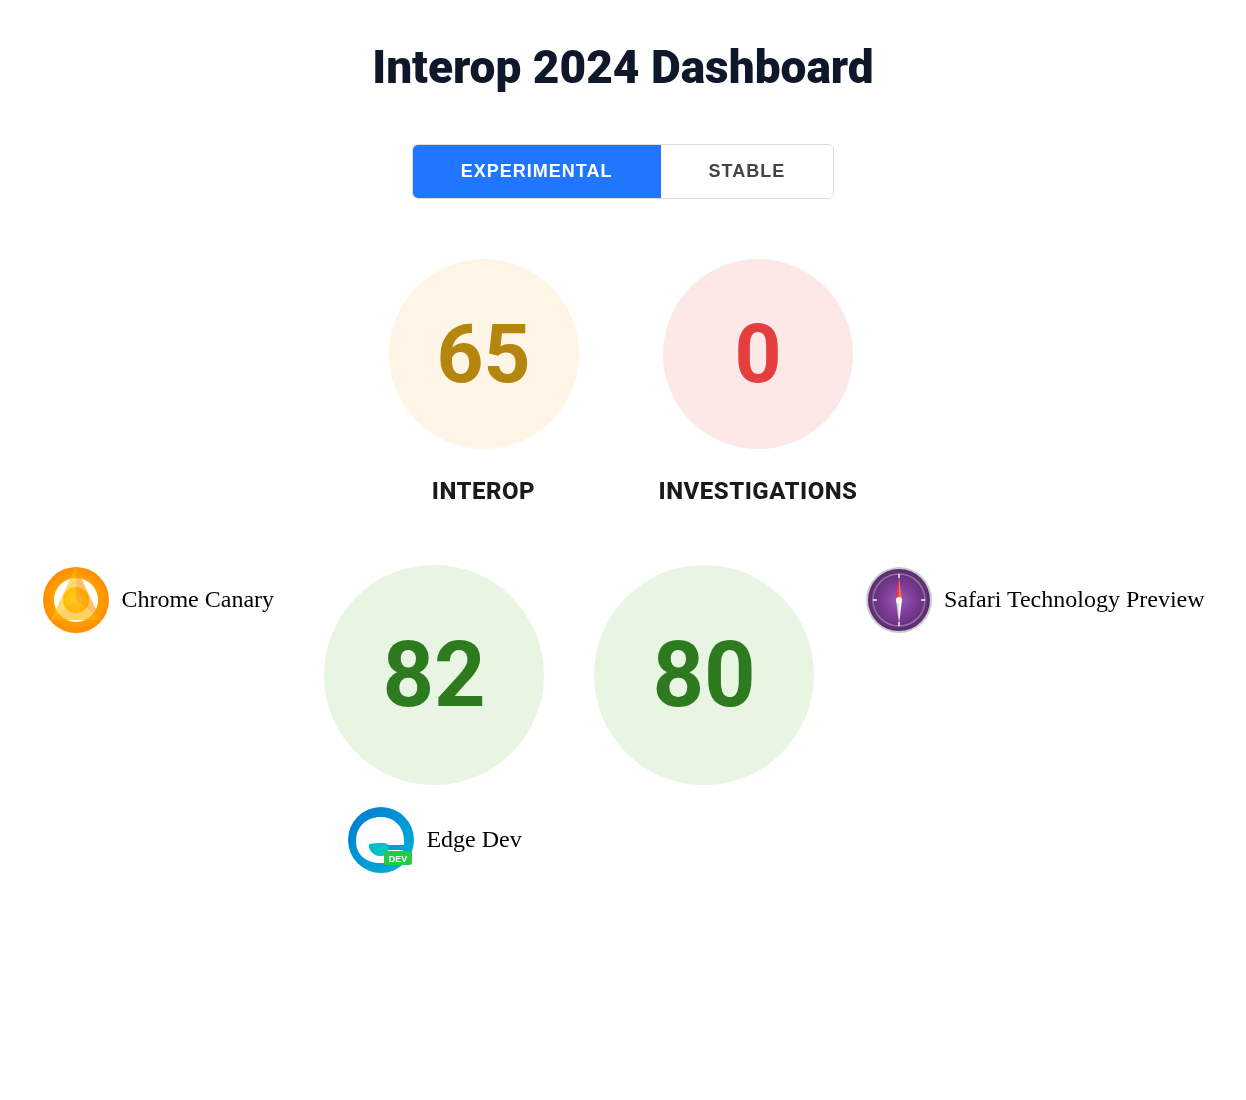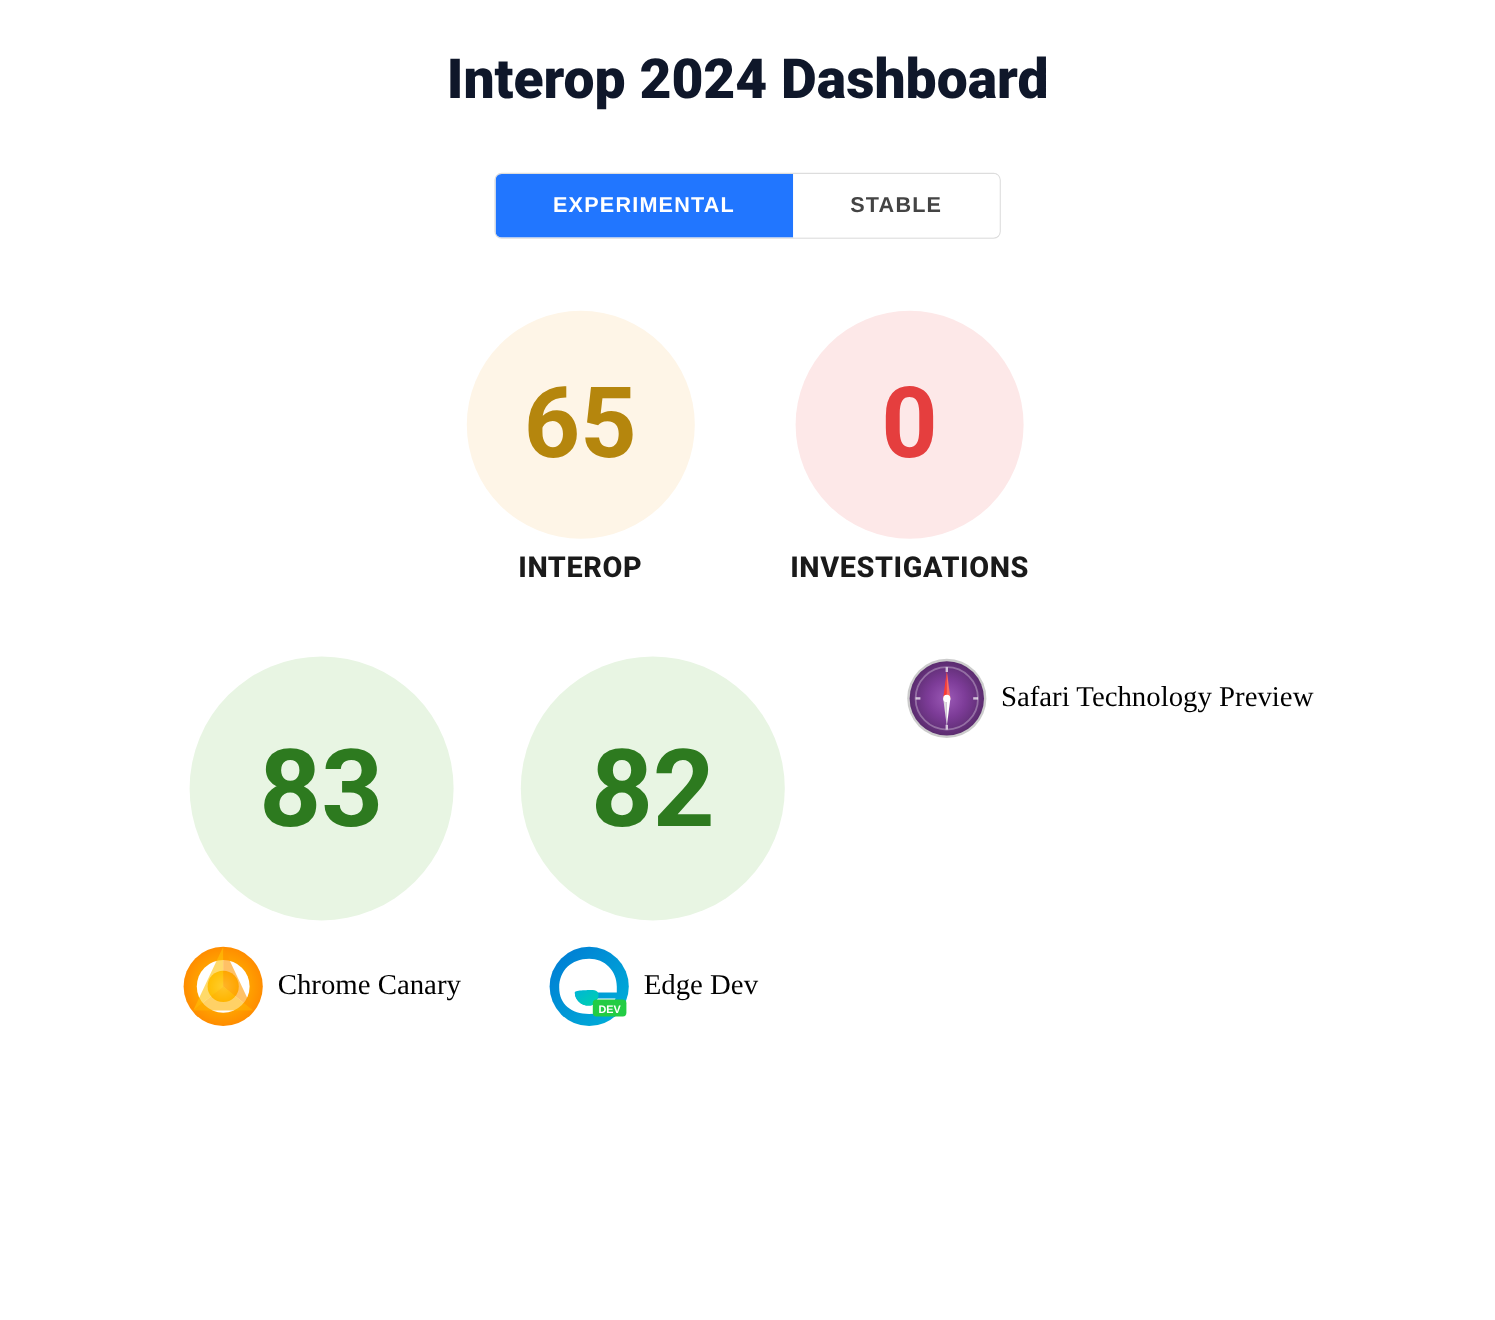"65" .score-item { gap: 10px -> 28px }
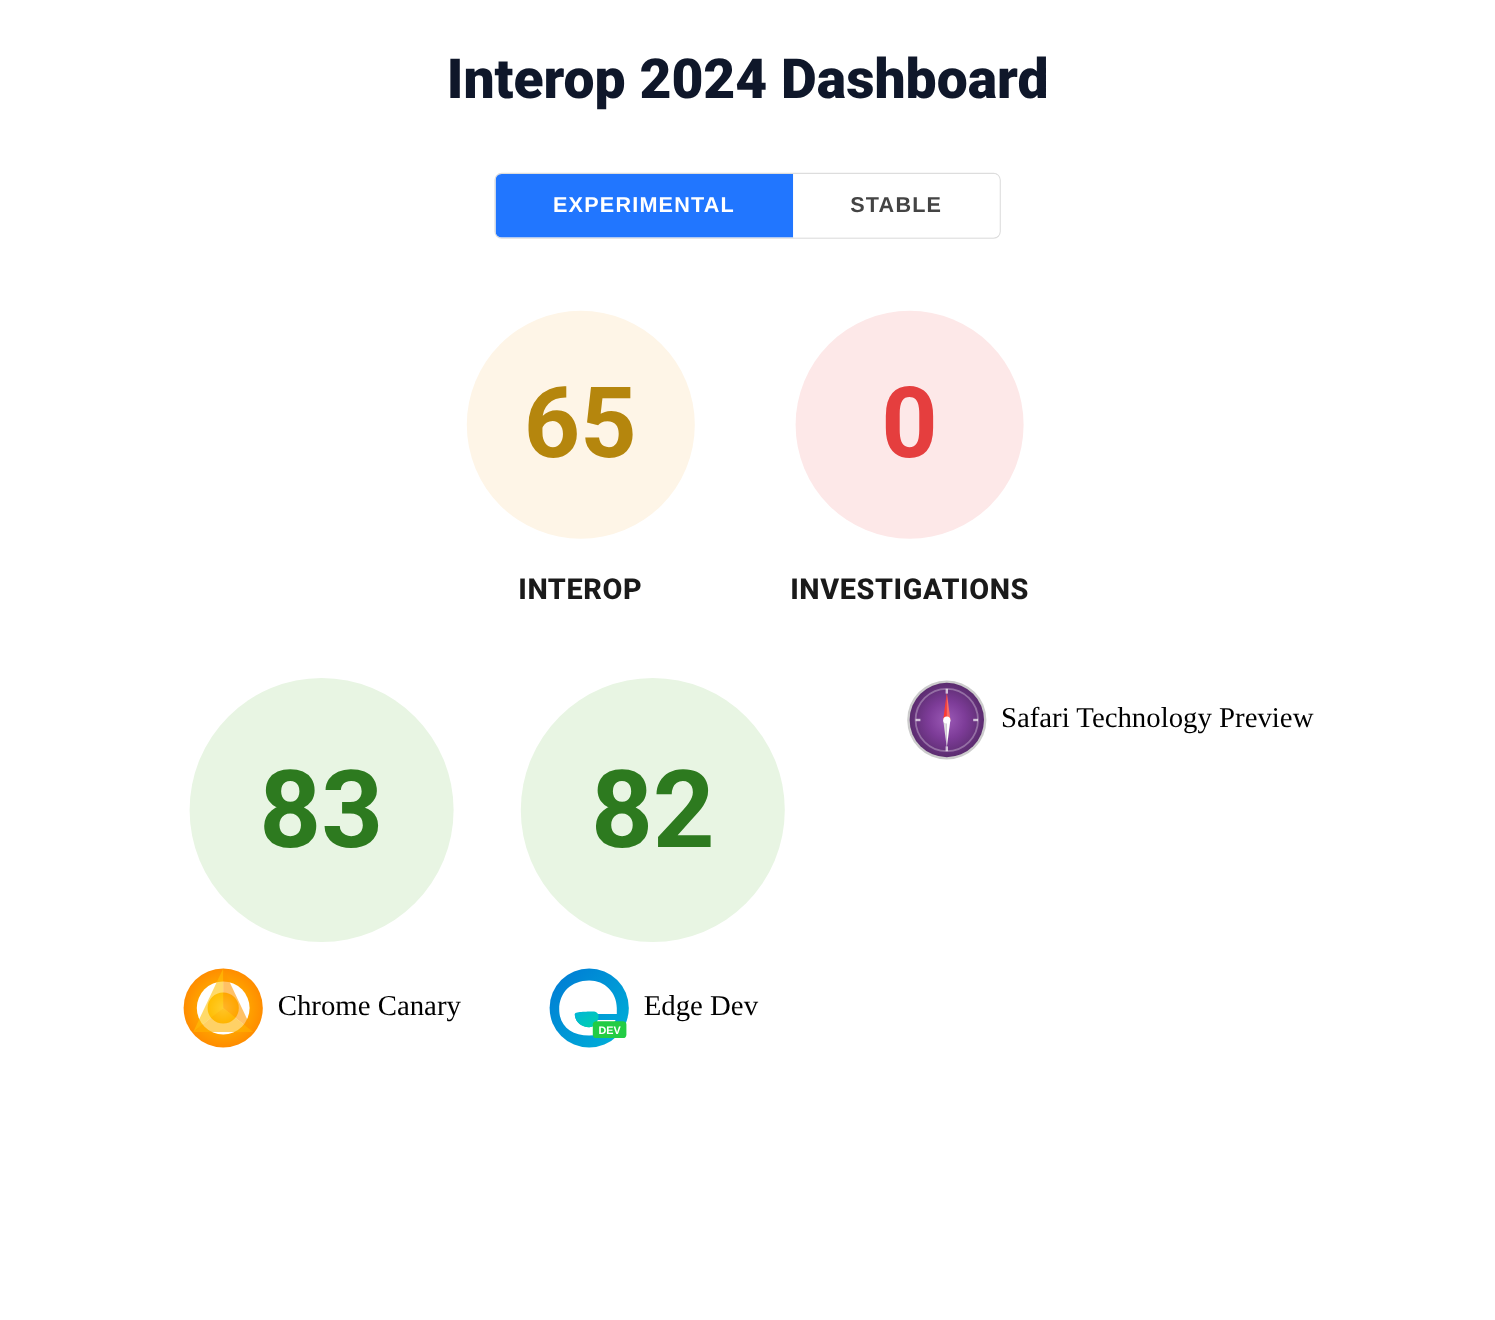"83" div.score-circle { html: <div> <span>83</span> </div> -> none }
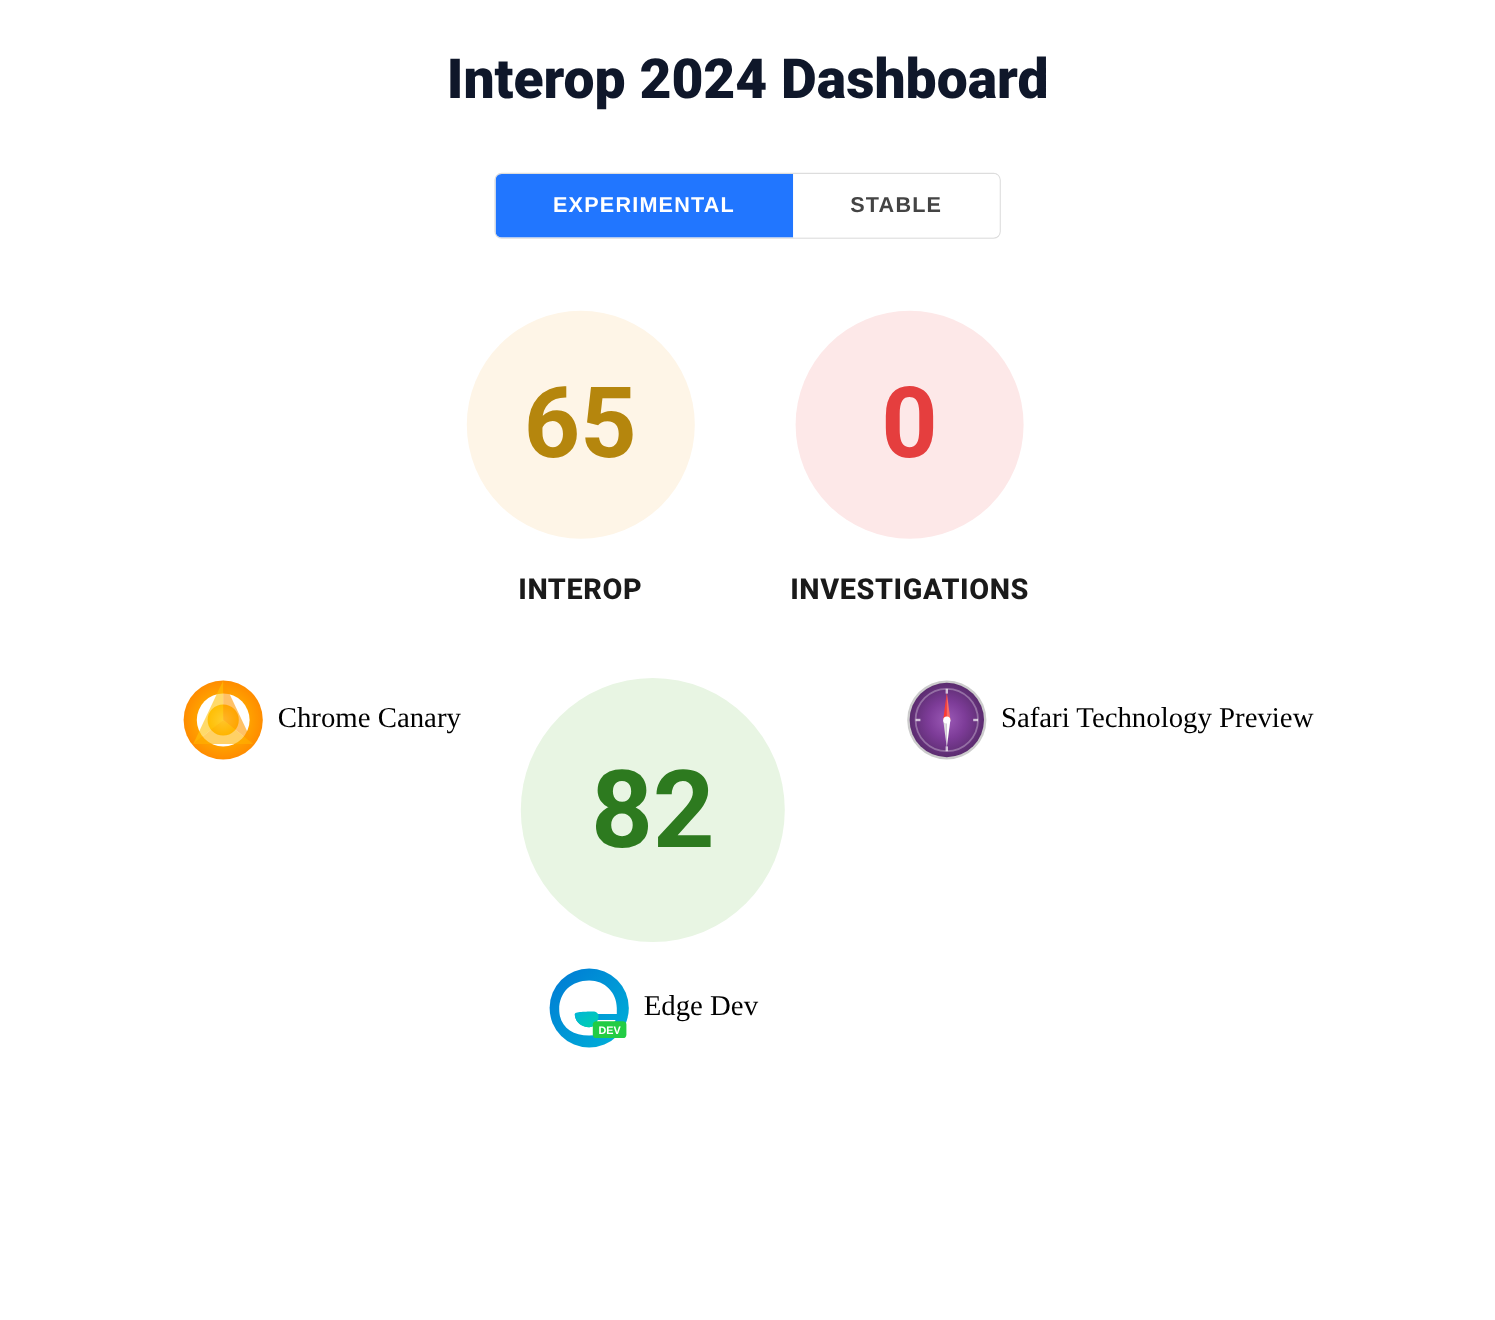"80" div.score-circle { html: none -> <div> <span>80</span> </div> }
